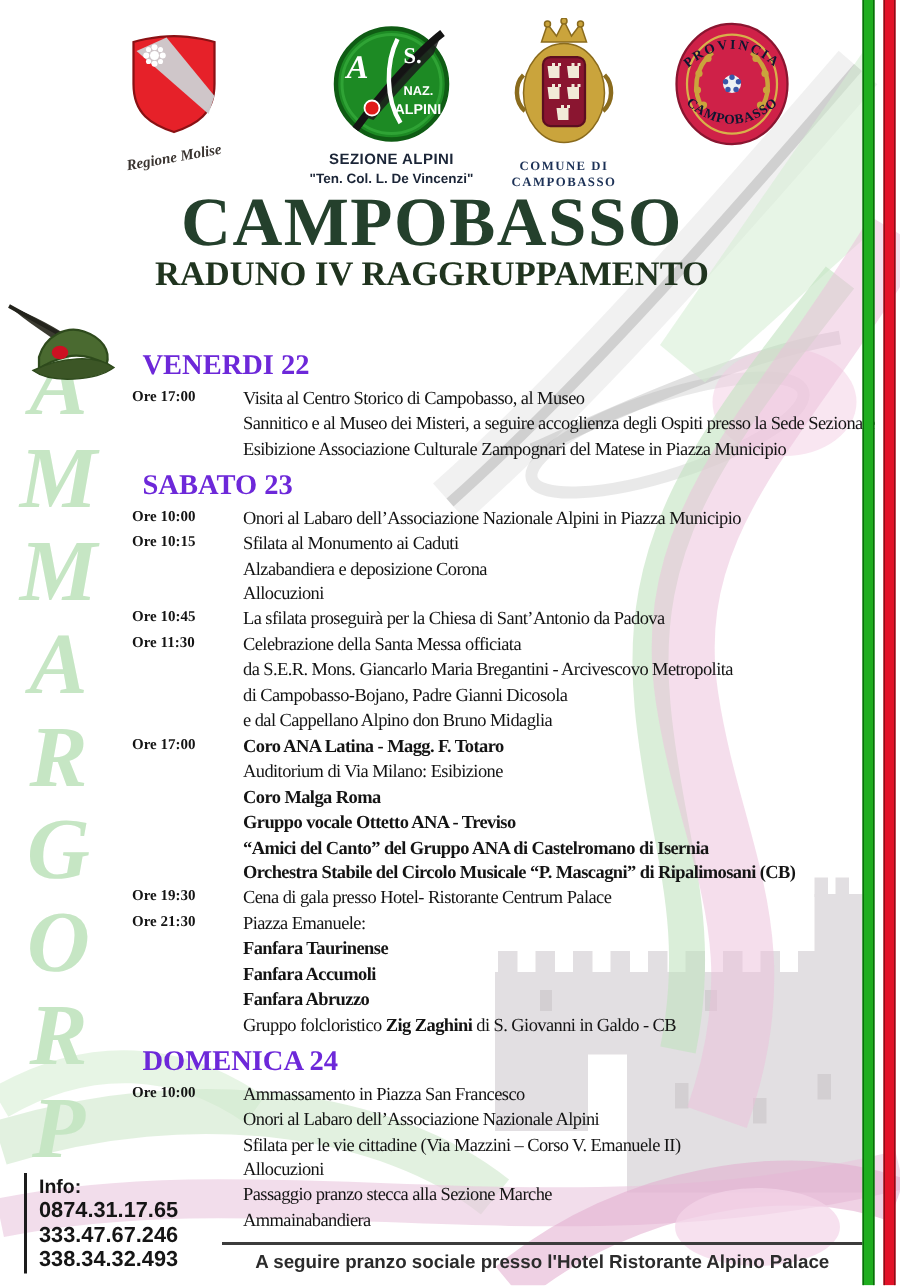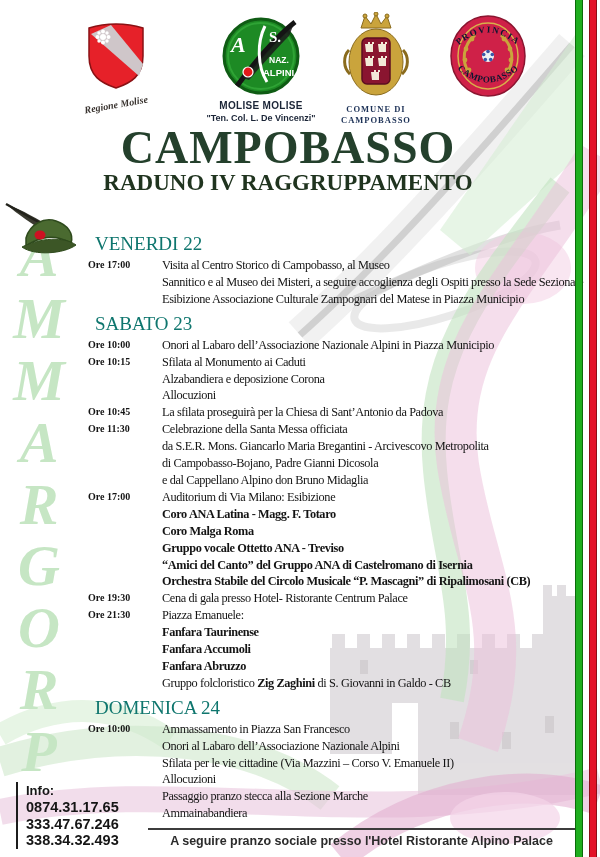"MOLISE MOLISE" div.l1 { text: MOLISE MOLISE -> SEZIONE ALPINI }
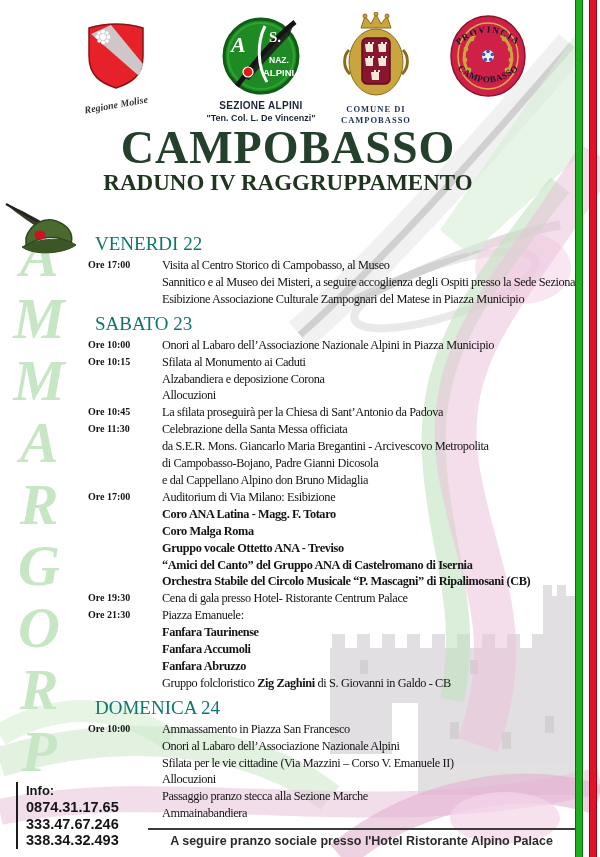"VENERDI 22" .sec-heading { color: #0f766e -> #6d28d9; font-weight: normal -> bold }
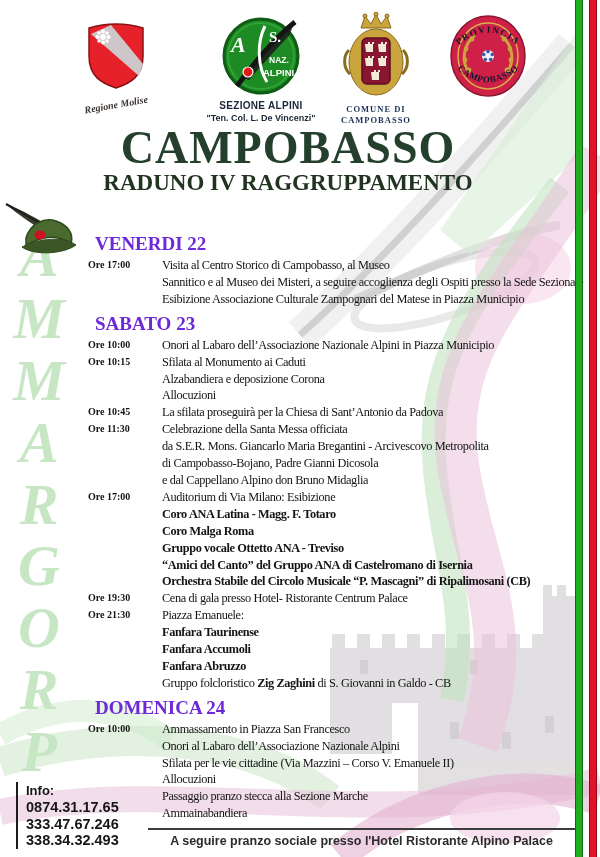"Auditorium di Via Milano: Esibizione" div.line { order: before "Coro ANA Latina - Magg." -> after "Coro ANA Latina - Magg." }
